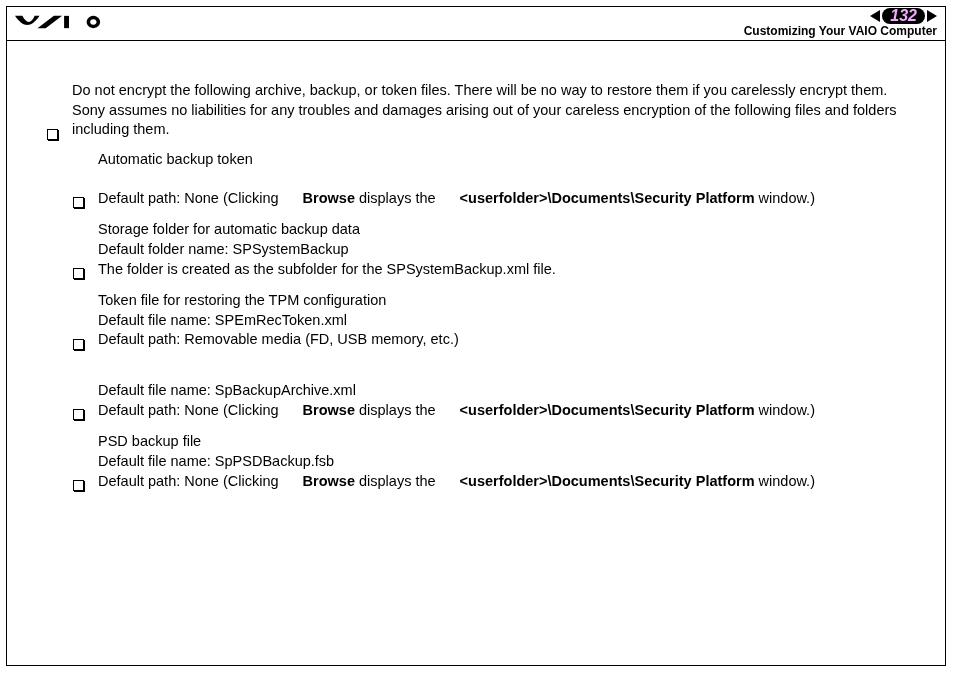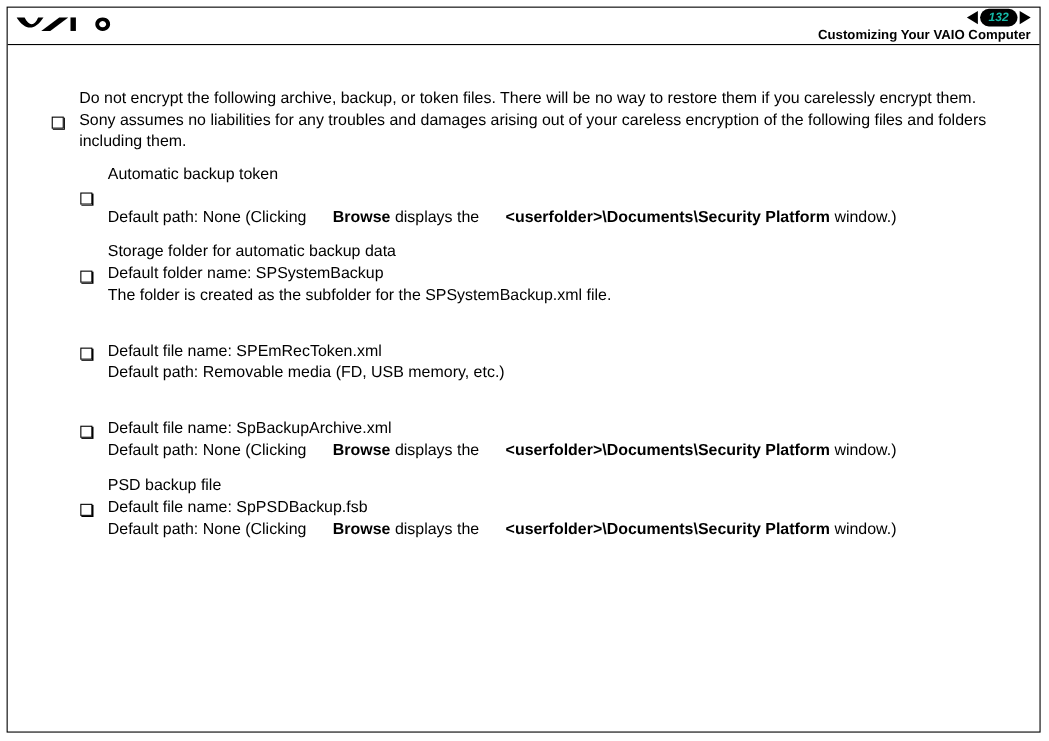"132" .page-num-pill { color: #14b8a6 -> #f0abfc; font-size: 11px -> 16px }
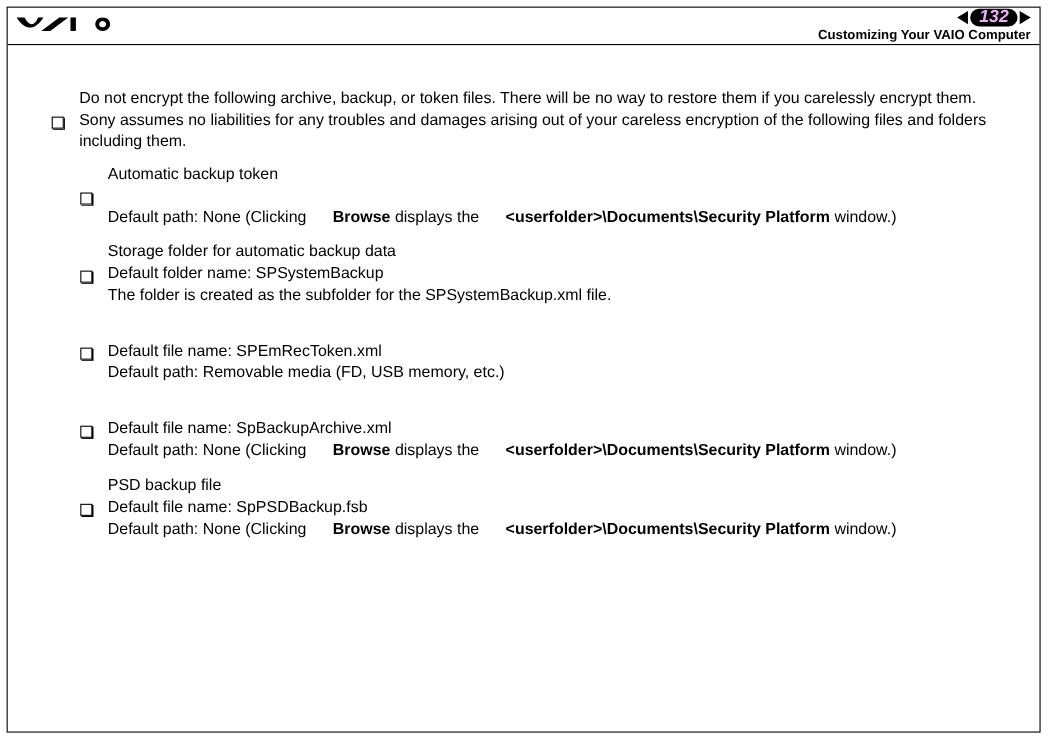"Do not encrypt the following" .bullet-row { align-items: center -> flex-end }
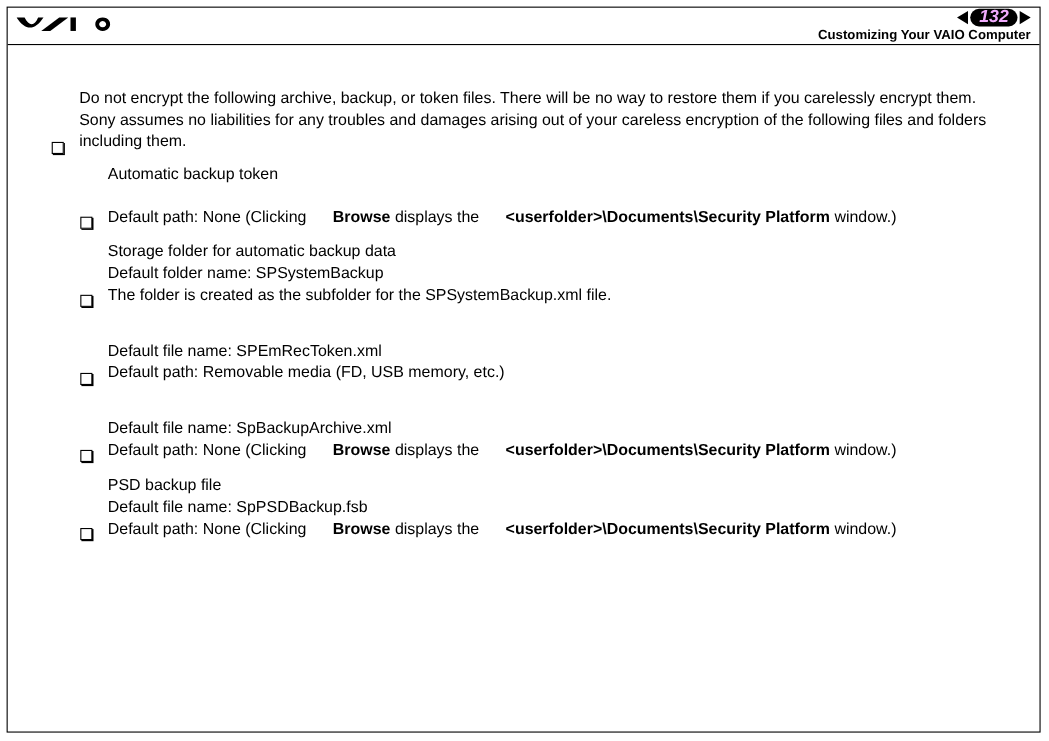"Token file for restoring the" span { html: none -> <span>Token file for restoring the TPM configuration</span> }
